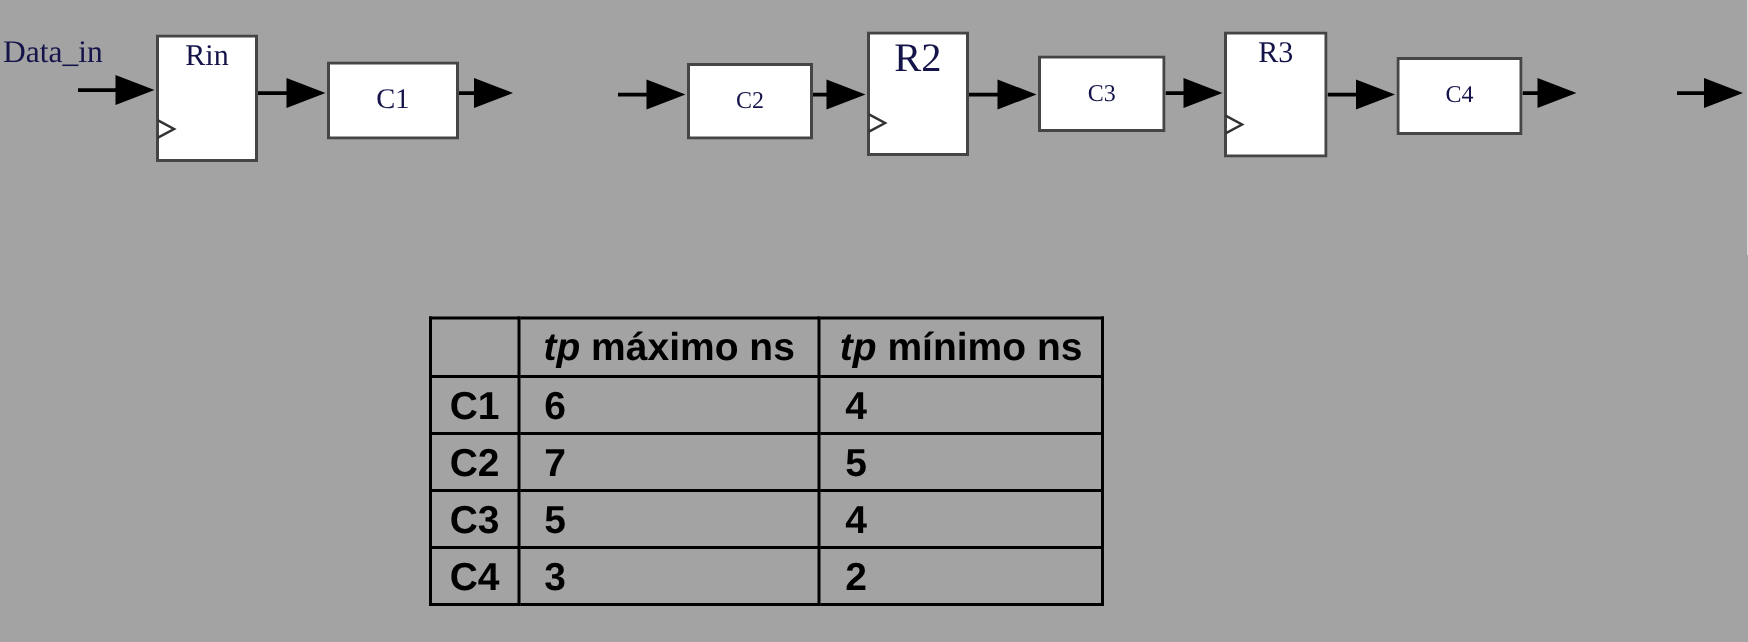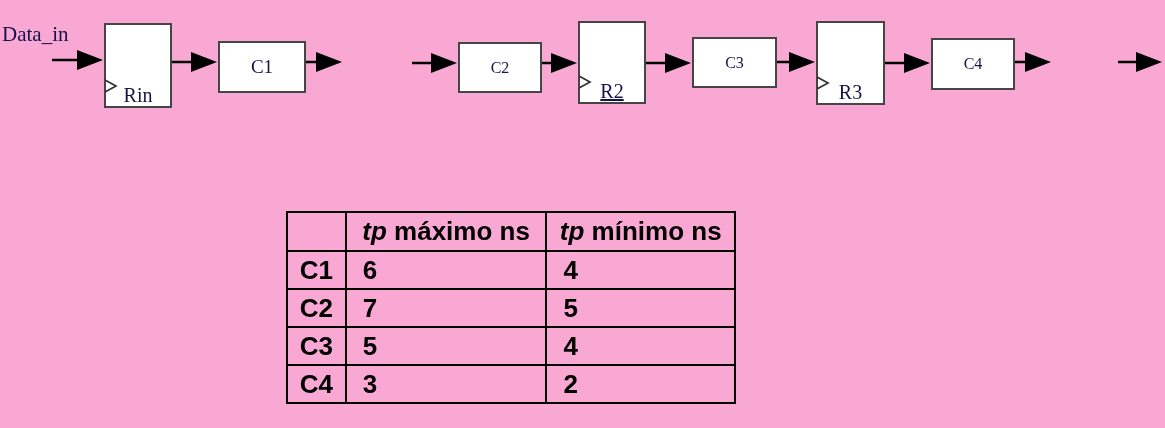"Data_in" .canvas { background: #f9a8d4 -> #a3a3a3 }
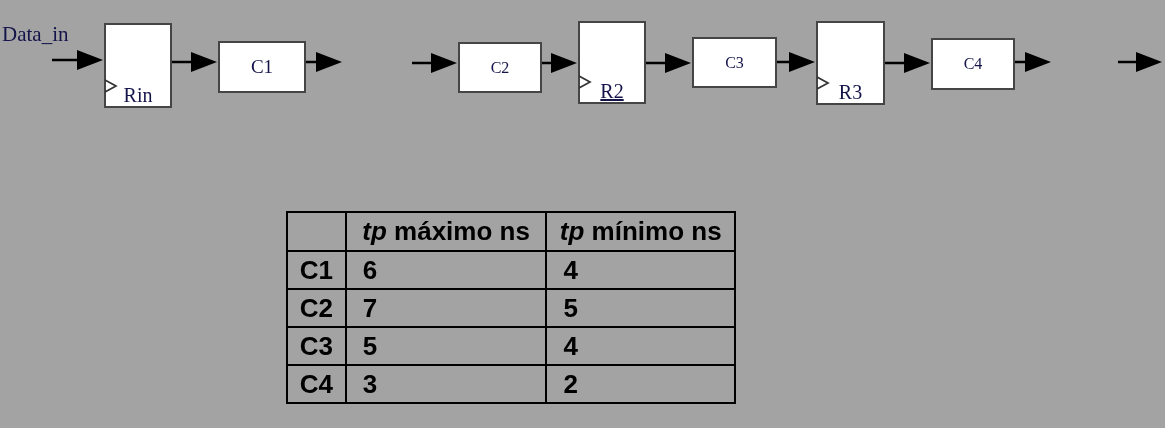"Rin" .register { align-items: flex-end -> flex-start }
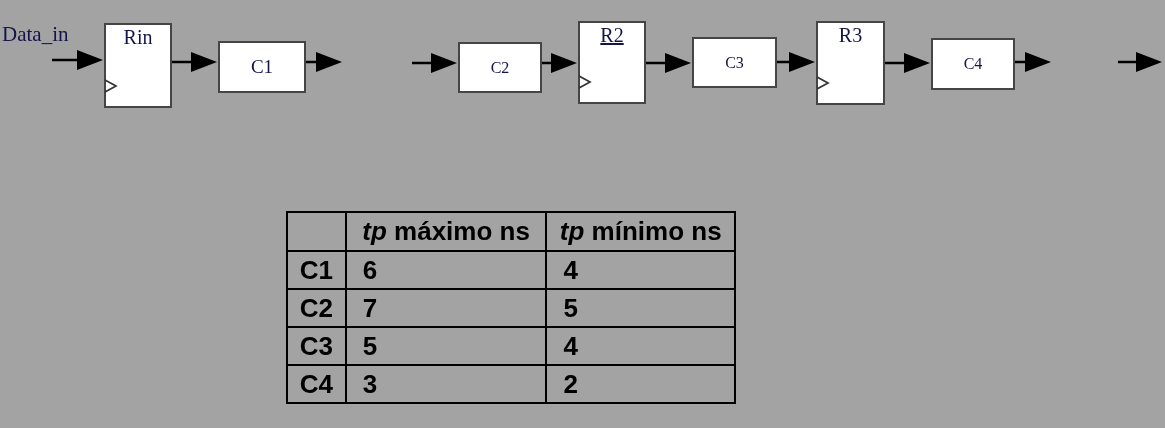"R2" span.nlabel { font-size: 20px -> 27px; text-decoration: underline -> none }
